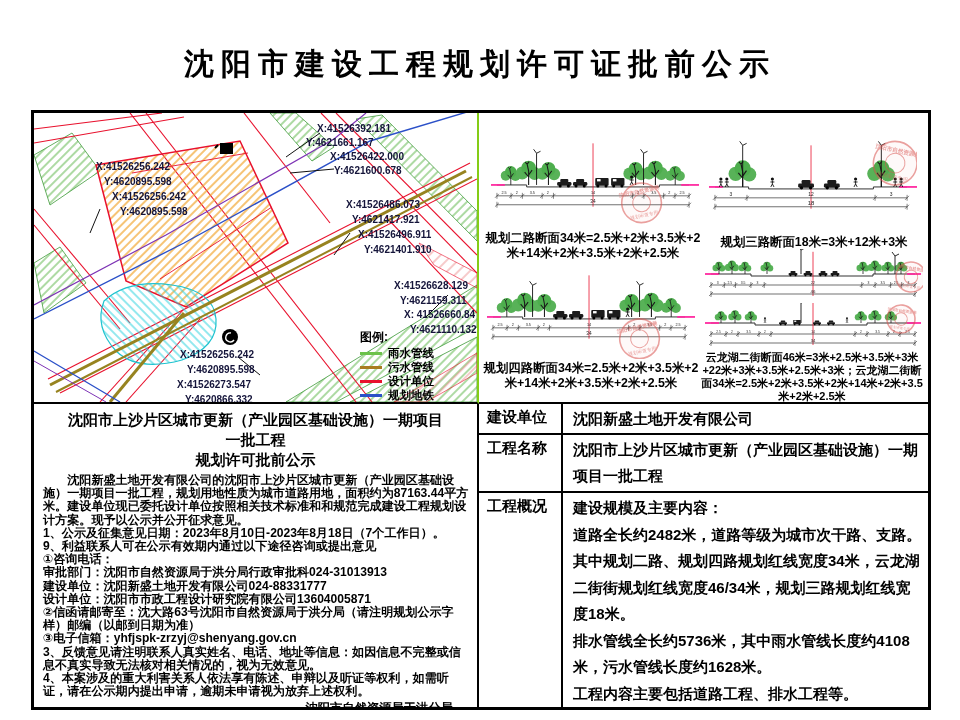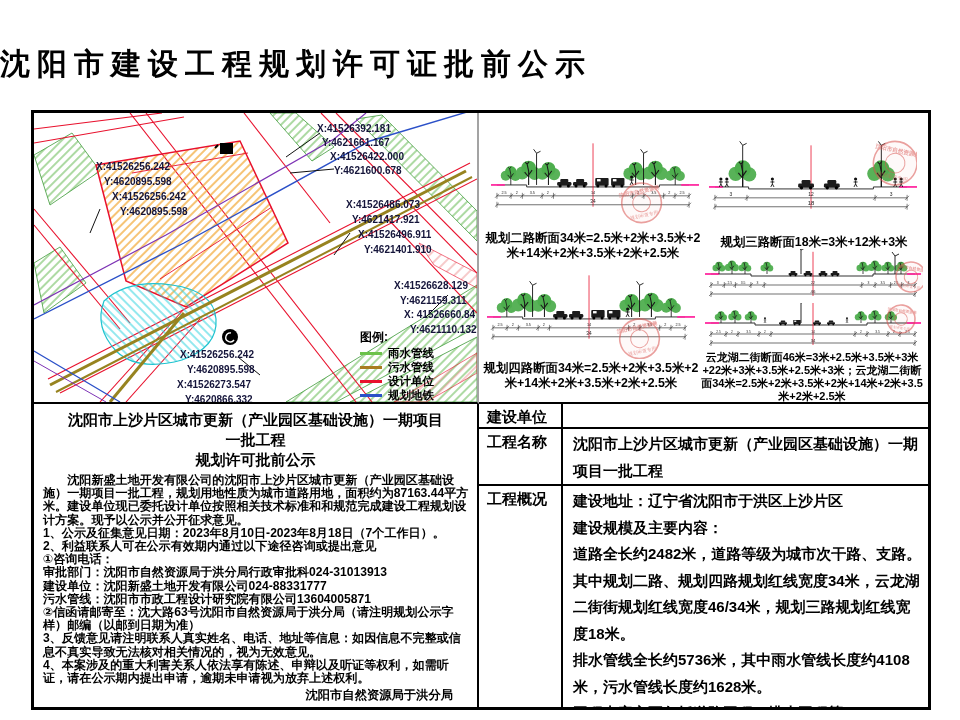"沈阳市建设工程规划许可证批前公示" .page-title { text-align: none -> center }
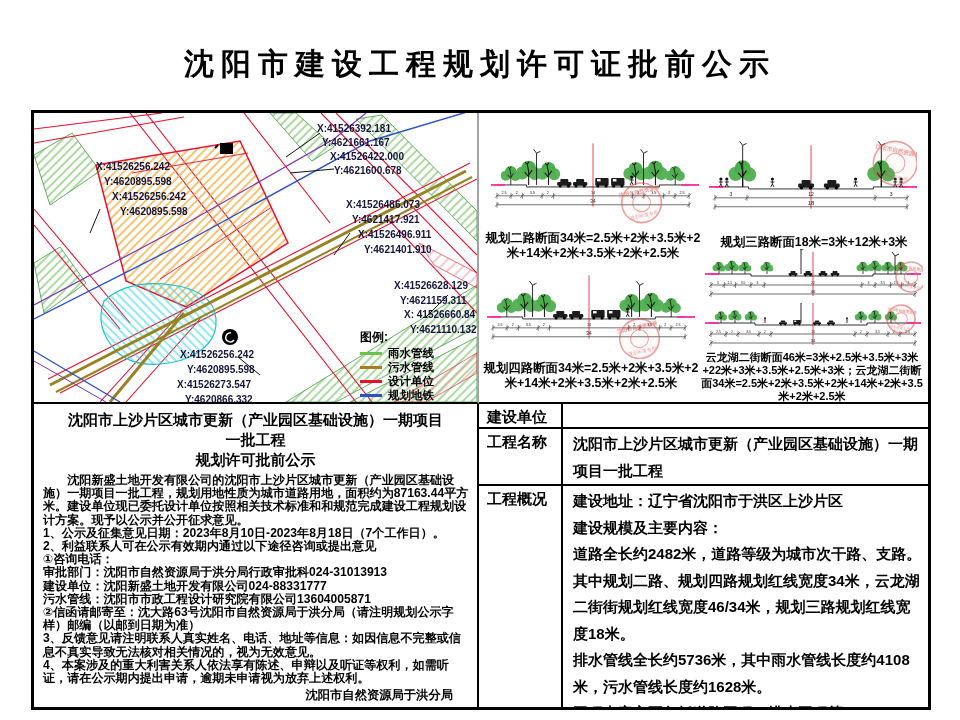"X:41526392.181" .map-cell { border-right: 2px solid #a3a3a3 -> 2px solid #84cc16 }
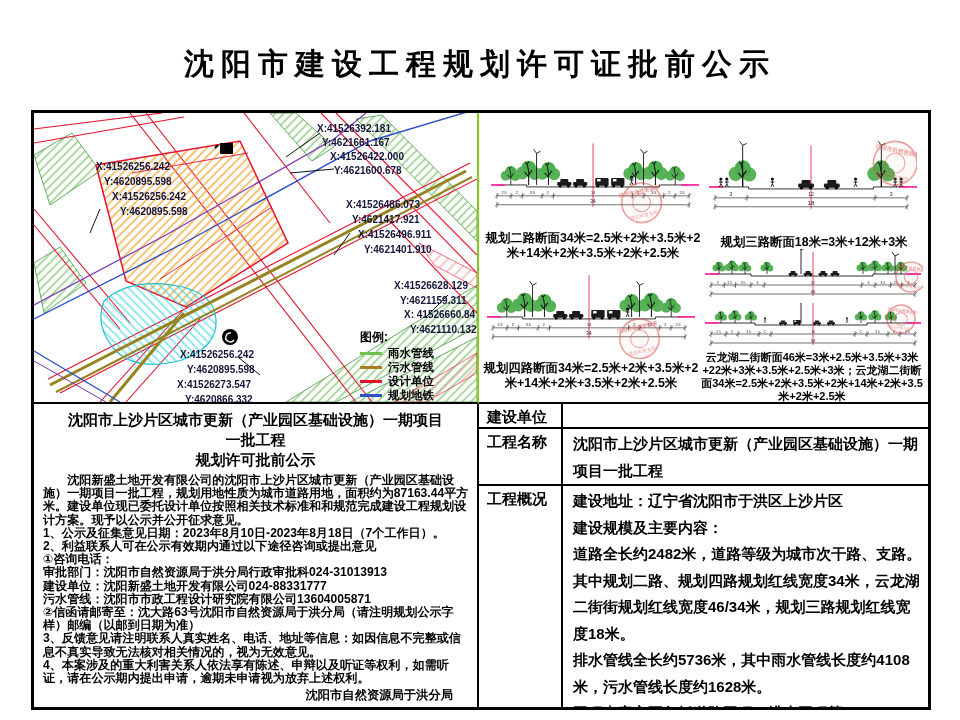"Y:4621661.167" div.coord { left: 288px -> 272px }
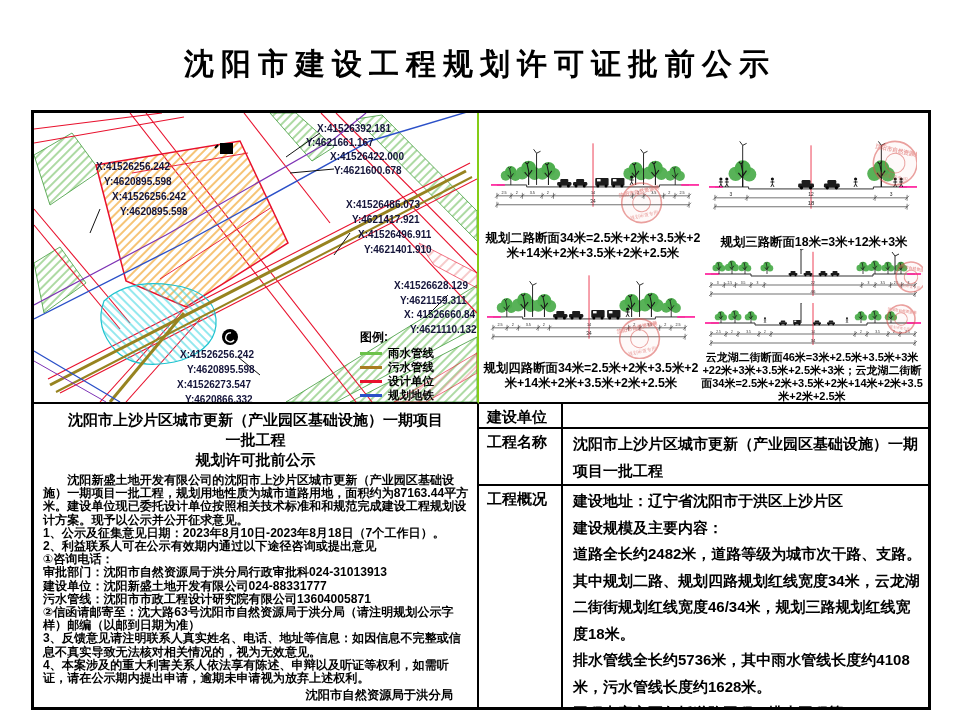"沈阳新盛土地开发有限公司" div.tvalue { html: none -> <div> <div>沈阳新盛土地开发有限公司</div> </div> }
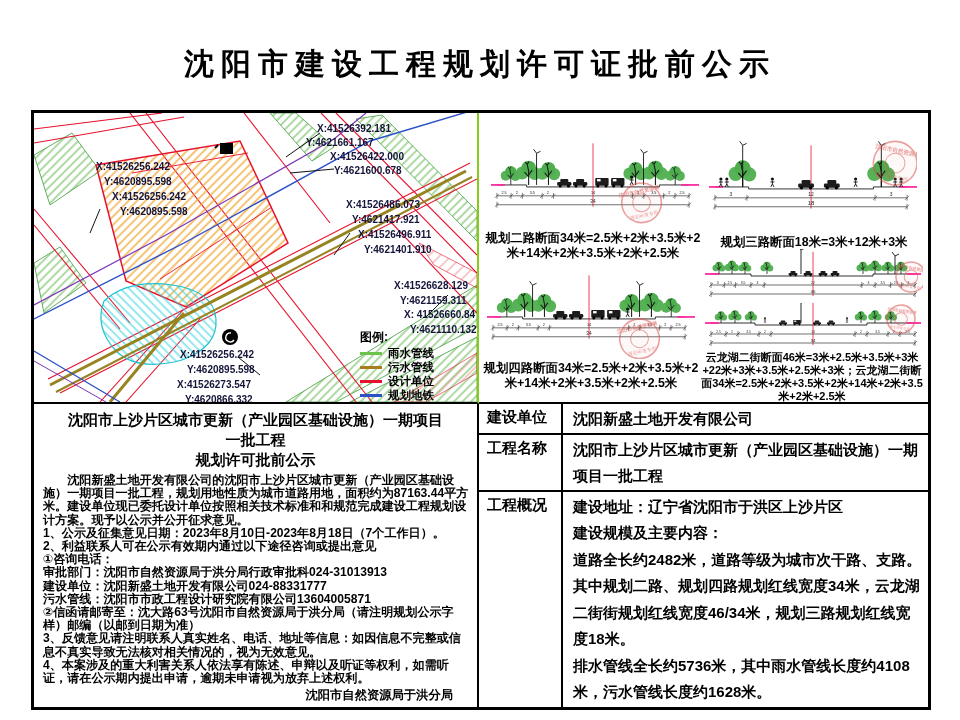"建设地址：辽宁省沈阳市于洪区上沙片区" div.vline { html: <div>建设地址：辽宁省沈阳市于洪区上沙片区</div> -> none }
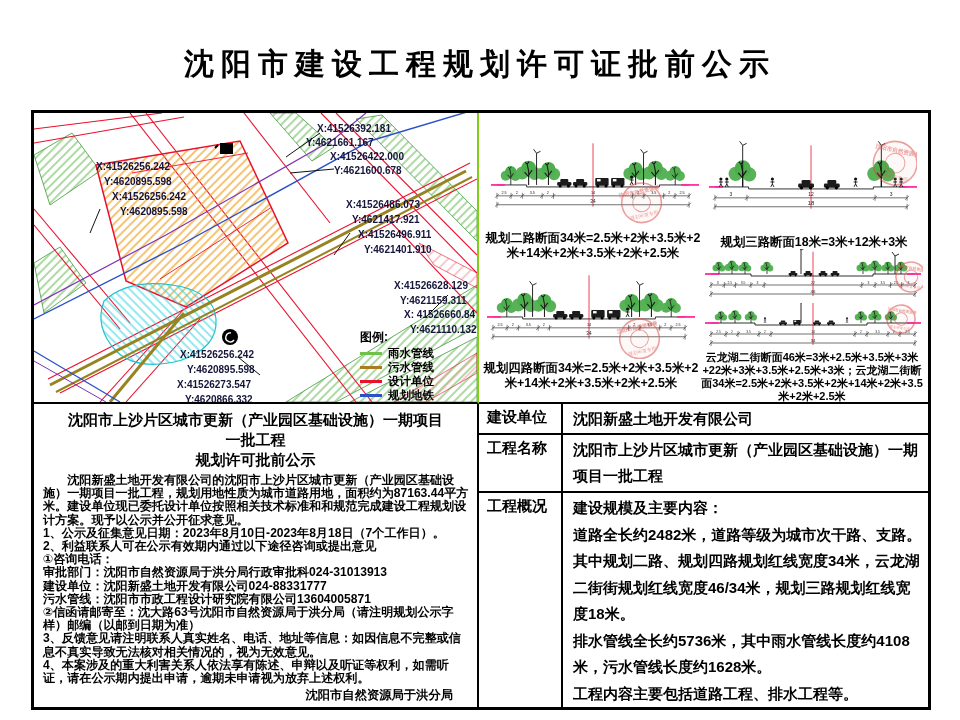"2、利益联系人可在公示有效期内通过以下途径咨询或提出意见" div { text: 2 -> 9 }
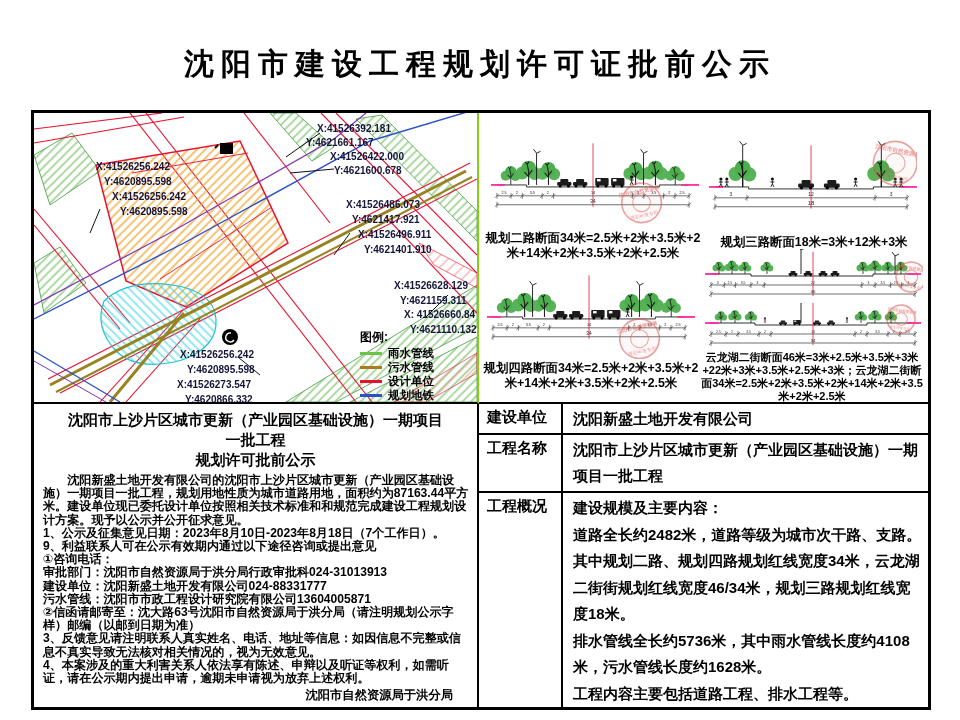"污水管线：沈阳市市政工程设计研究院有限公司13604005871" div { text: 污水管线 -> 设计单位 }
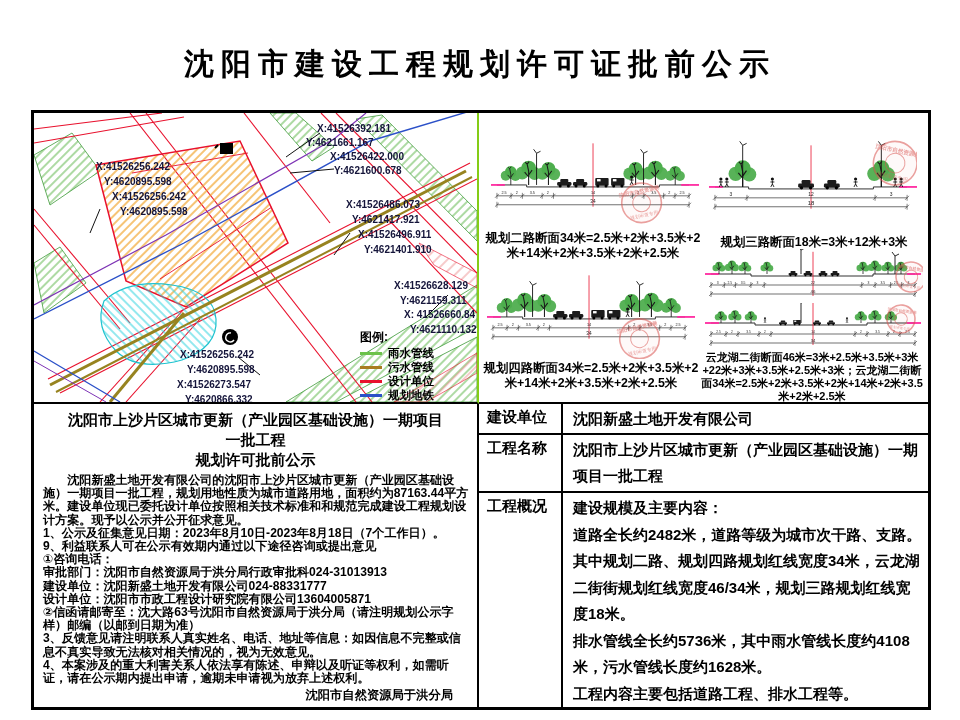"③电子信箱：yhfjspk-zrzyj@shenyang.gov.cn" div { html: none -> <div>③电子信箱：yhfjspk-zrzyj@shenyang.gov.cn</div> }
